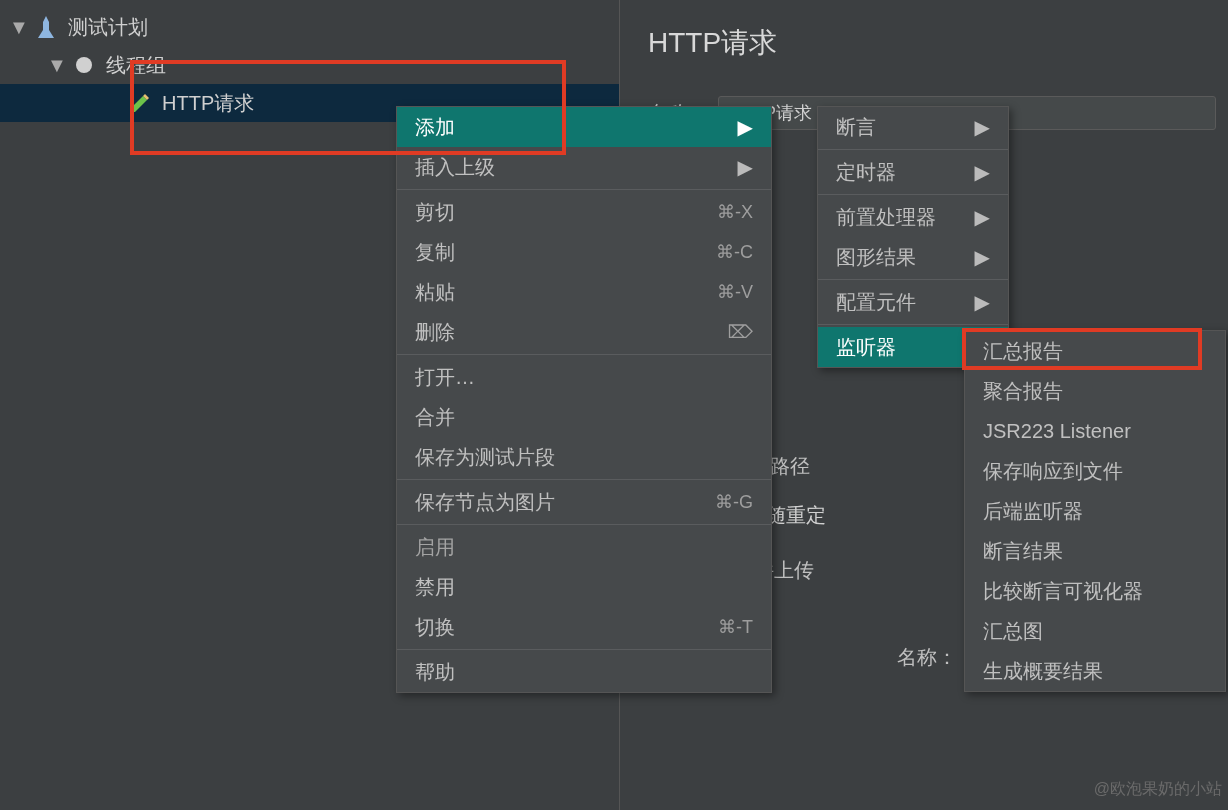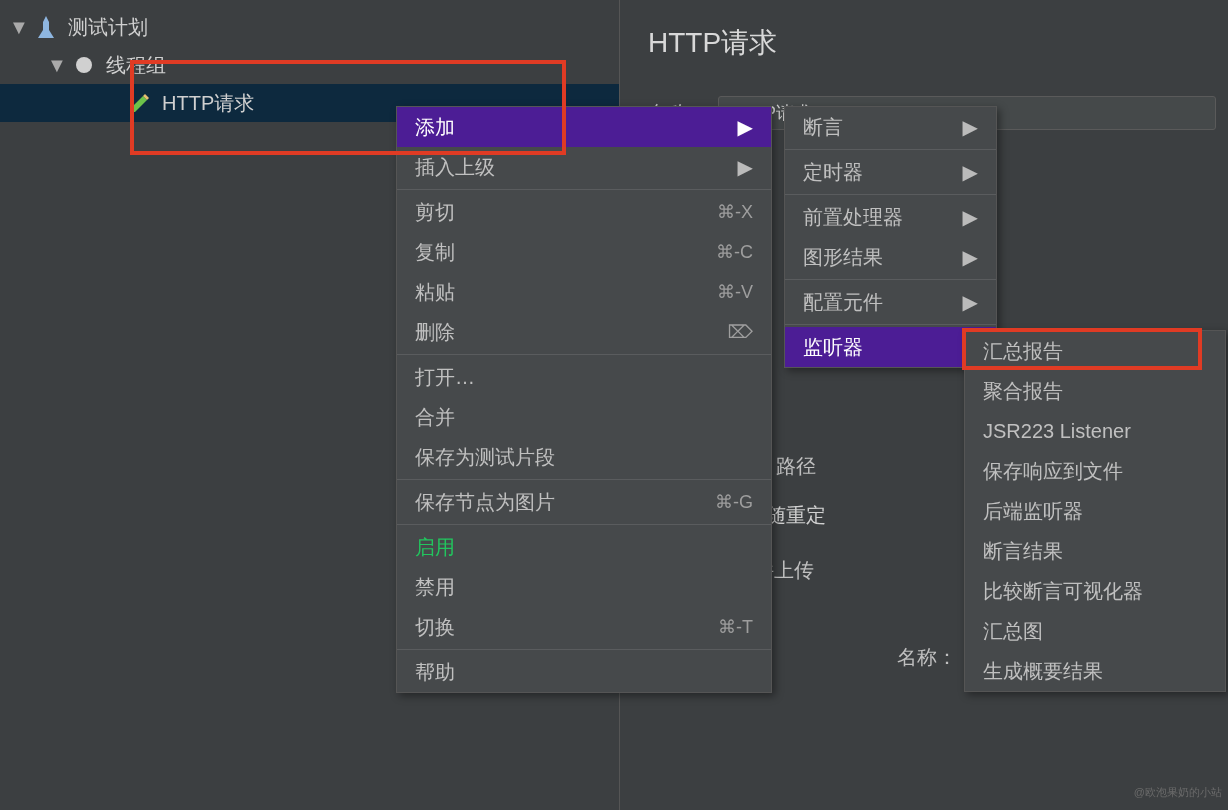"添加" .menu-item.highlight { background: #4c1d95 -> #0f766e }
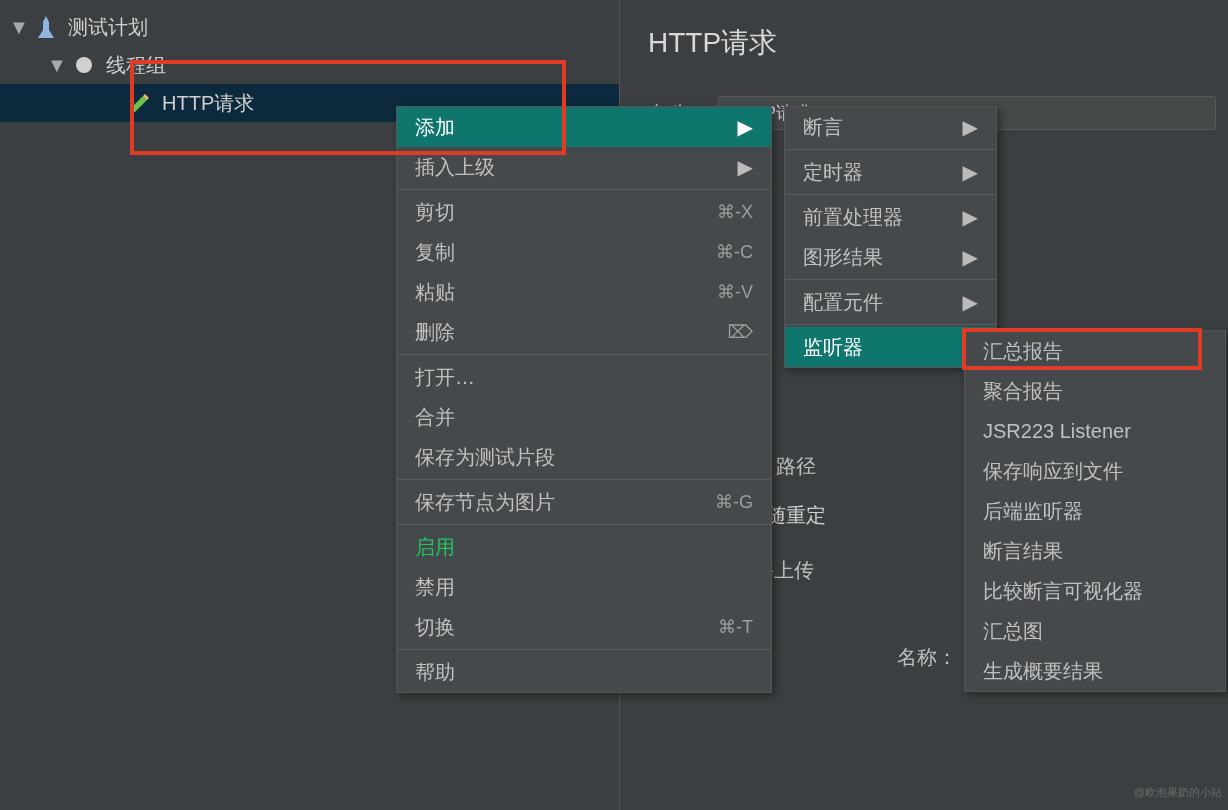"断言" .menu2 { left: 784px -> 817px; width: 213px -> 192px }
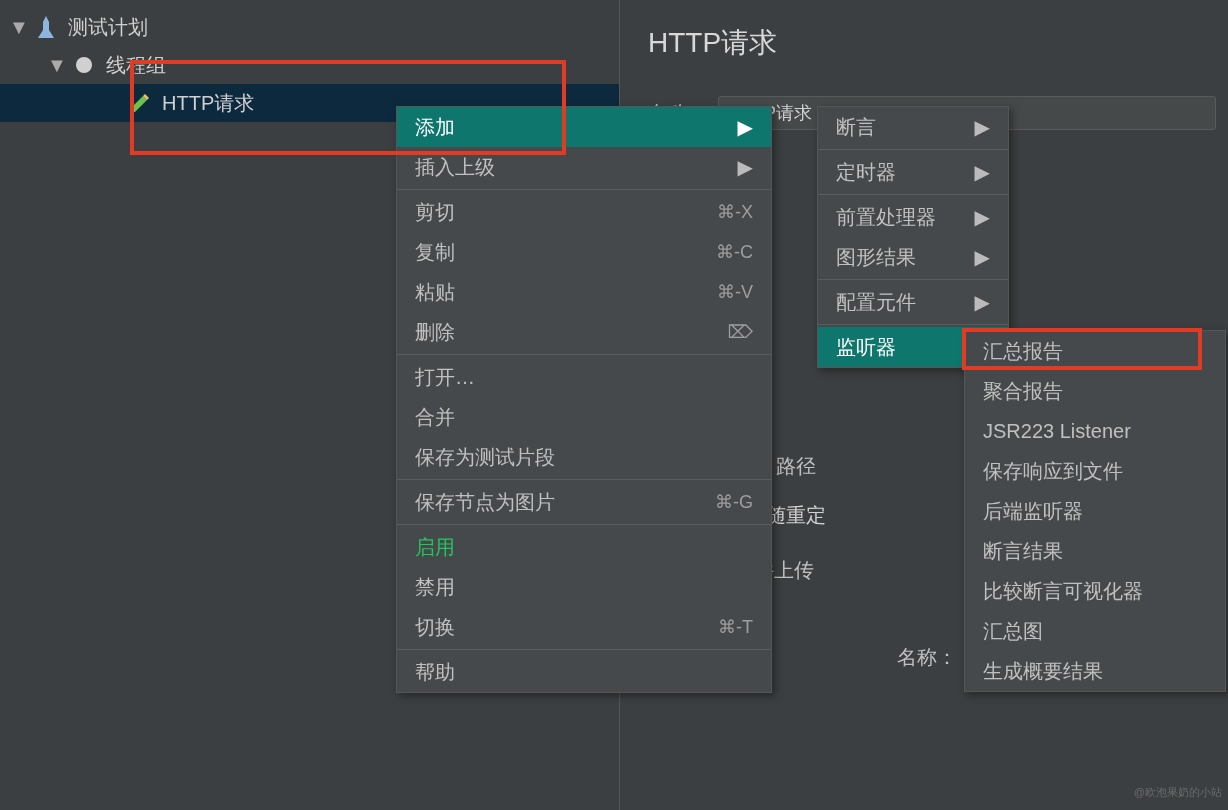"路径" span.detail-label { margin-left: 18px -> 12px }
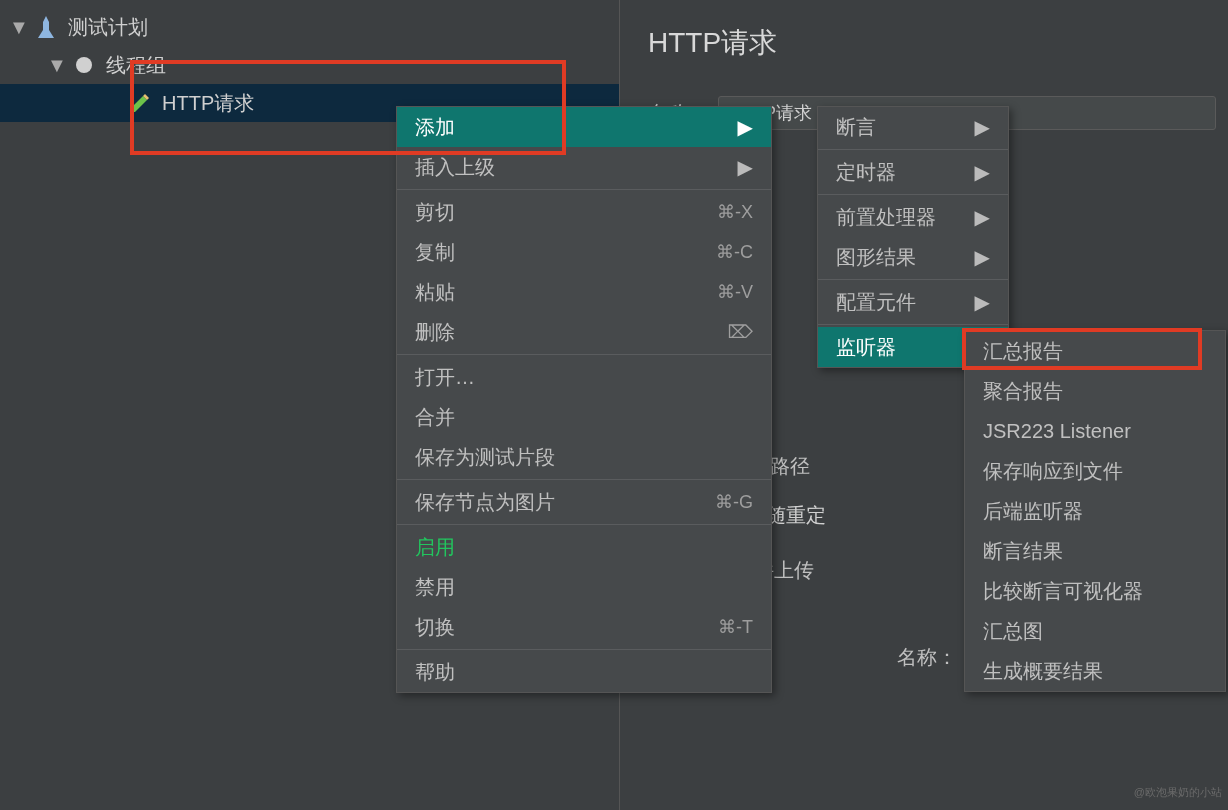"启用" .menu-item.disabled { color: #22c55e -> #a3a3a3 }
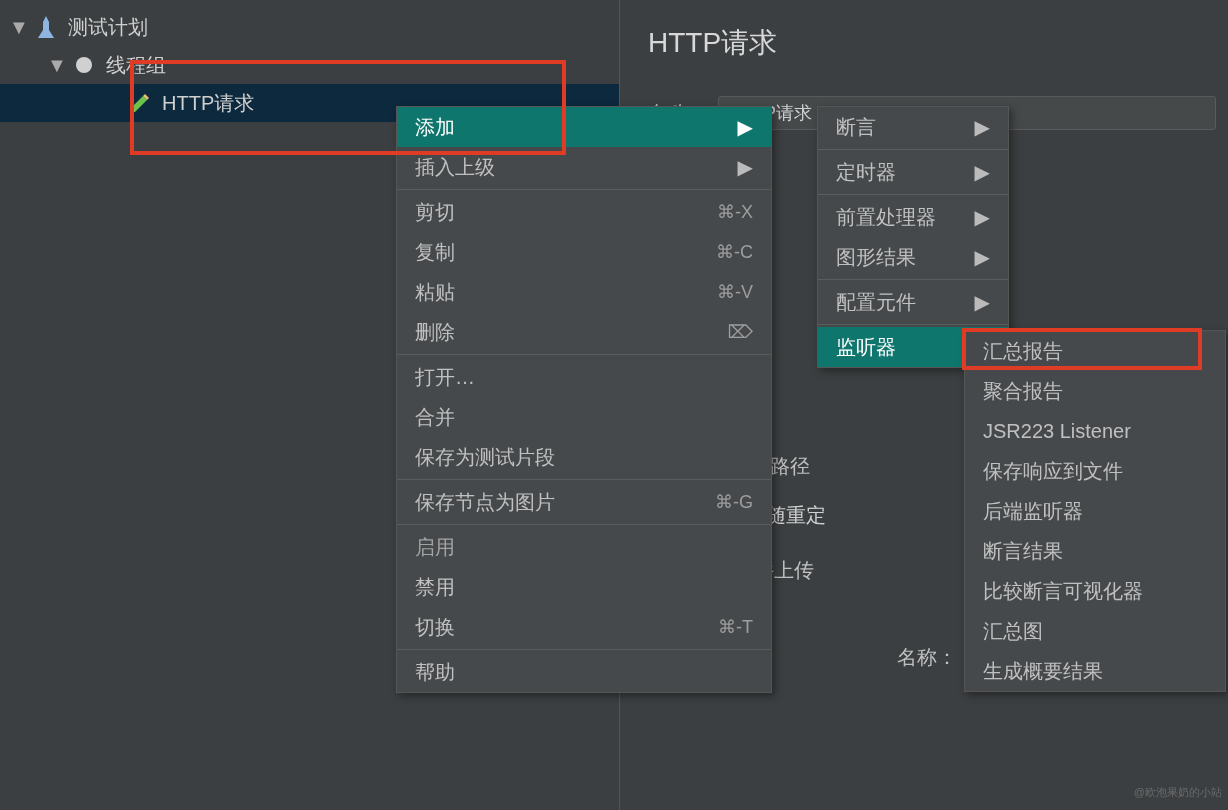"@欧泡果奶的小站" .watermark { font-size: 11px -> 16px }
